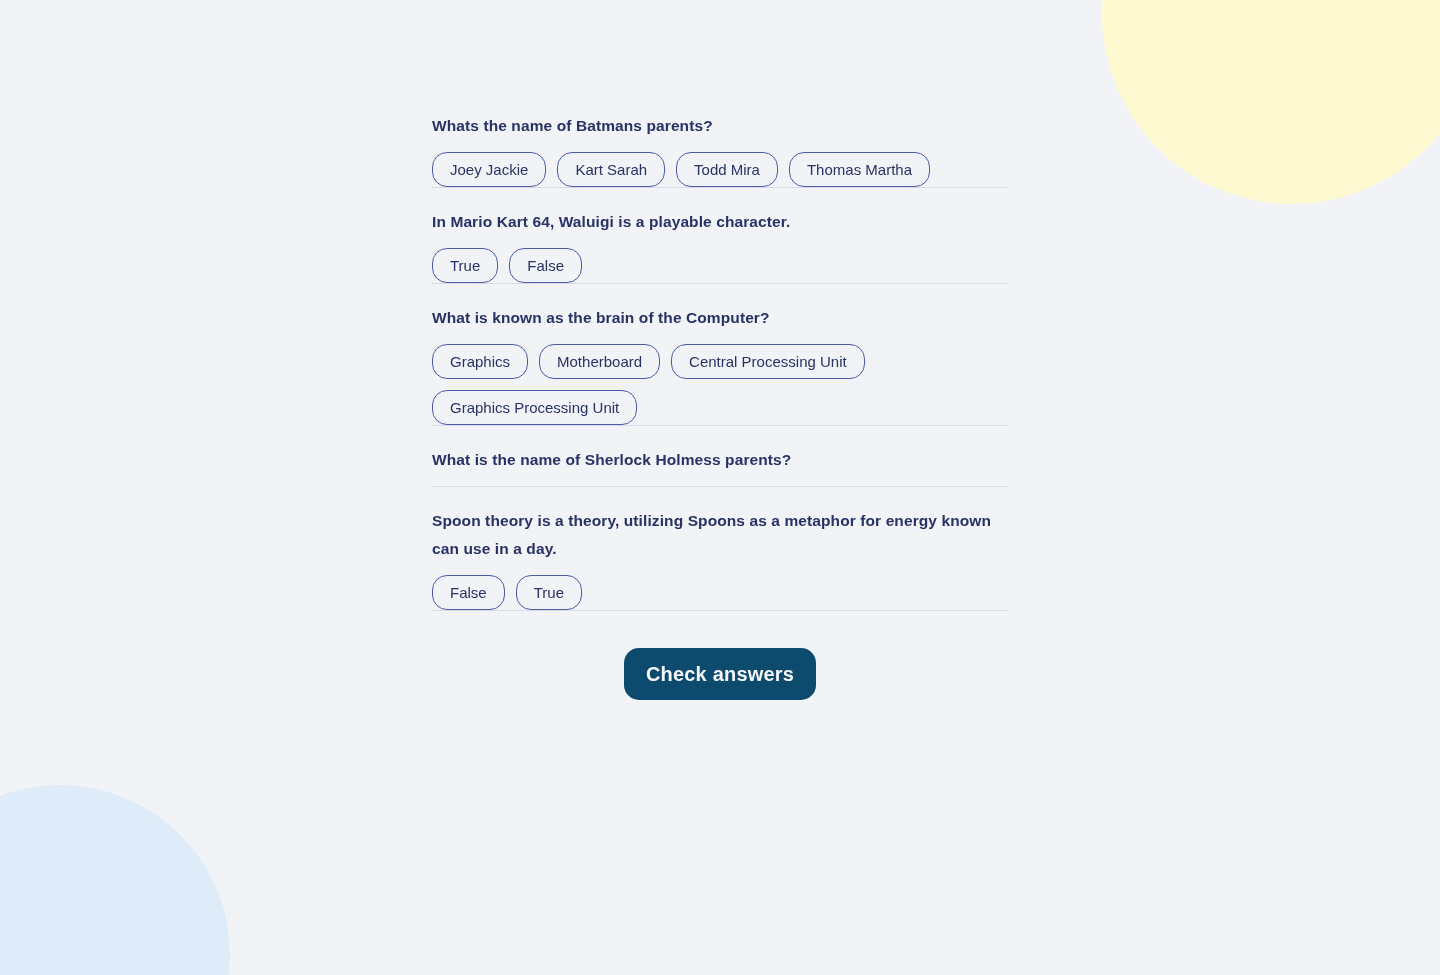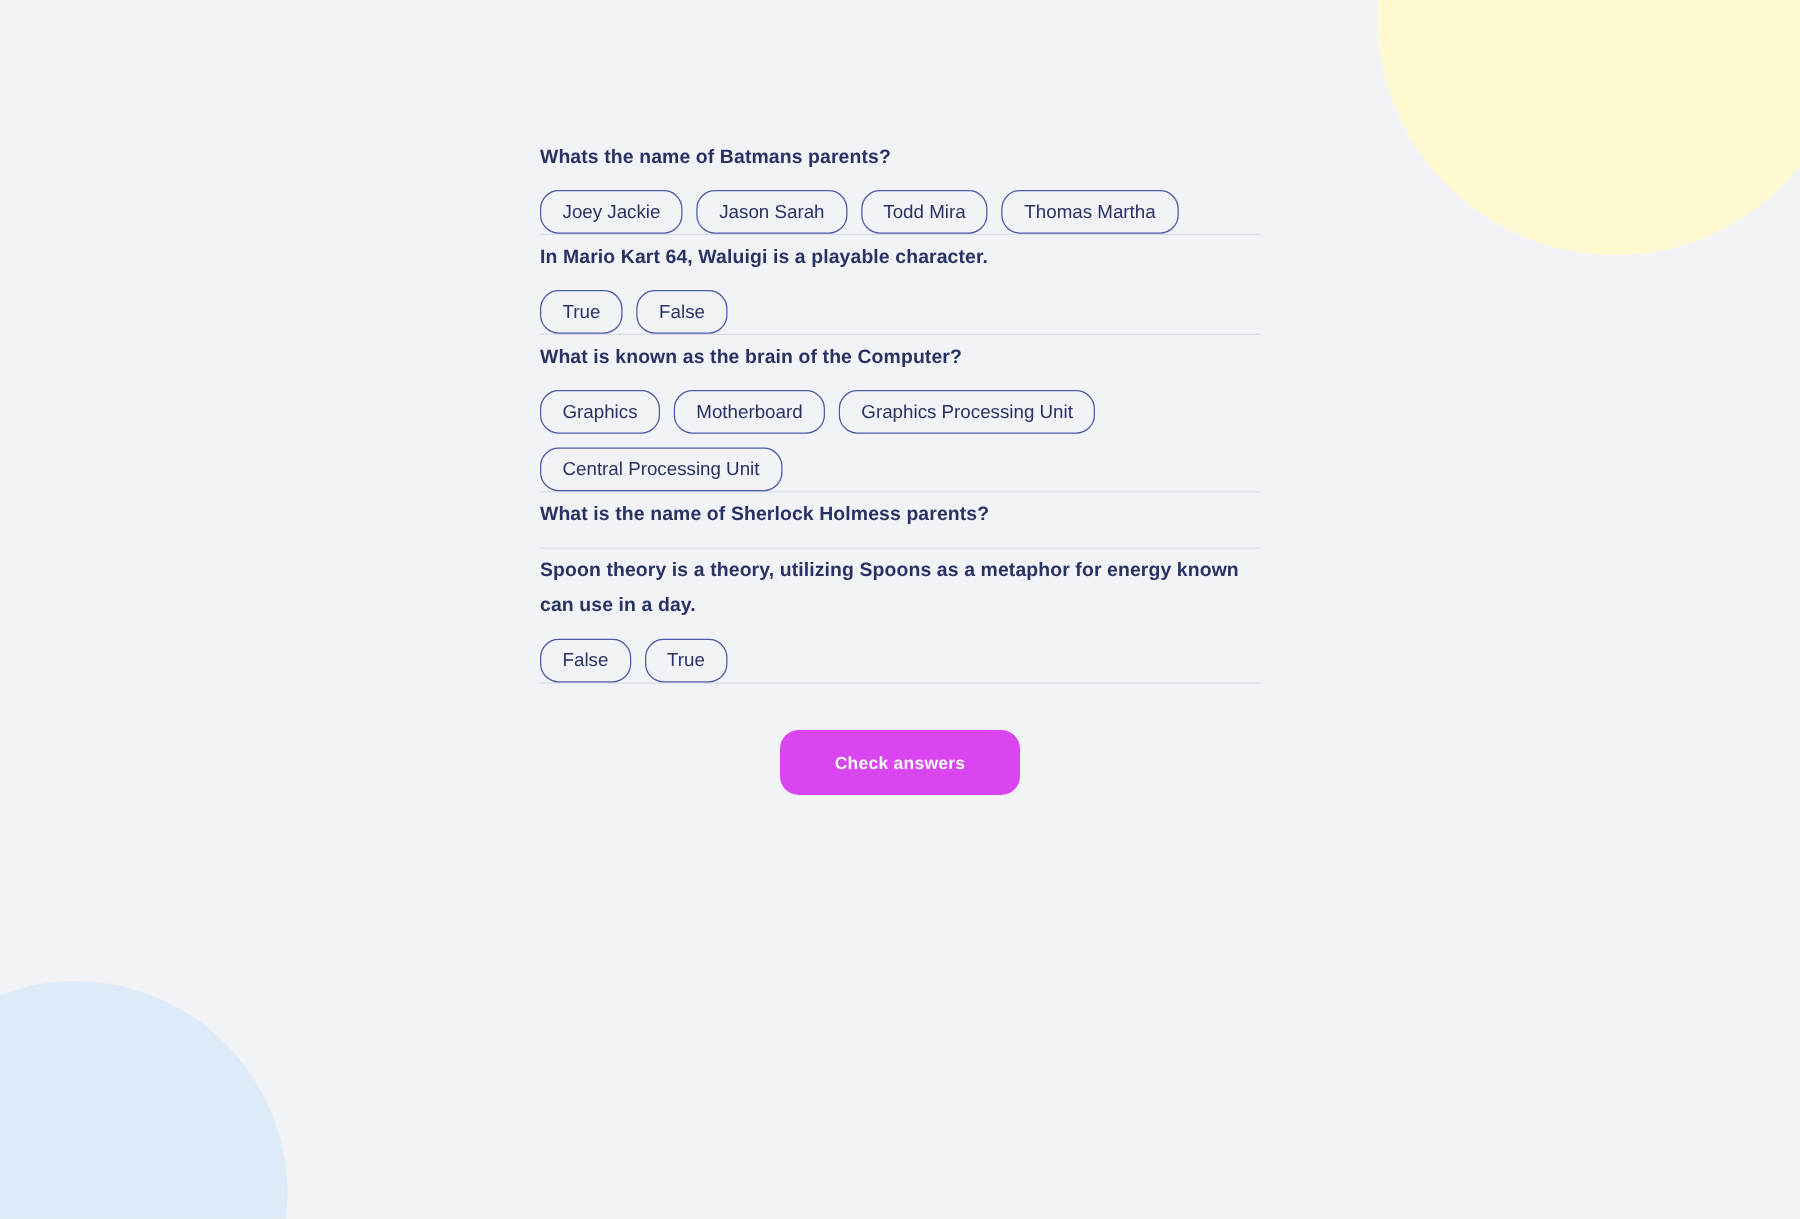"Whats the name of Batmans" .question-block { margin-bottom: 4px -> 20px }
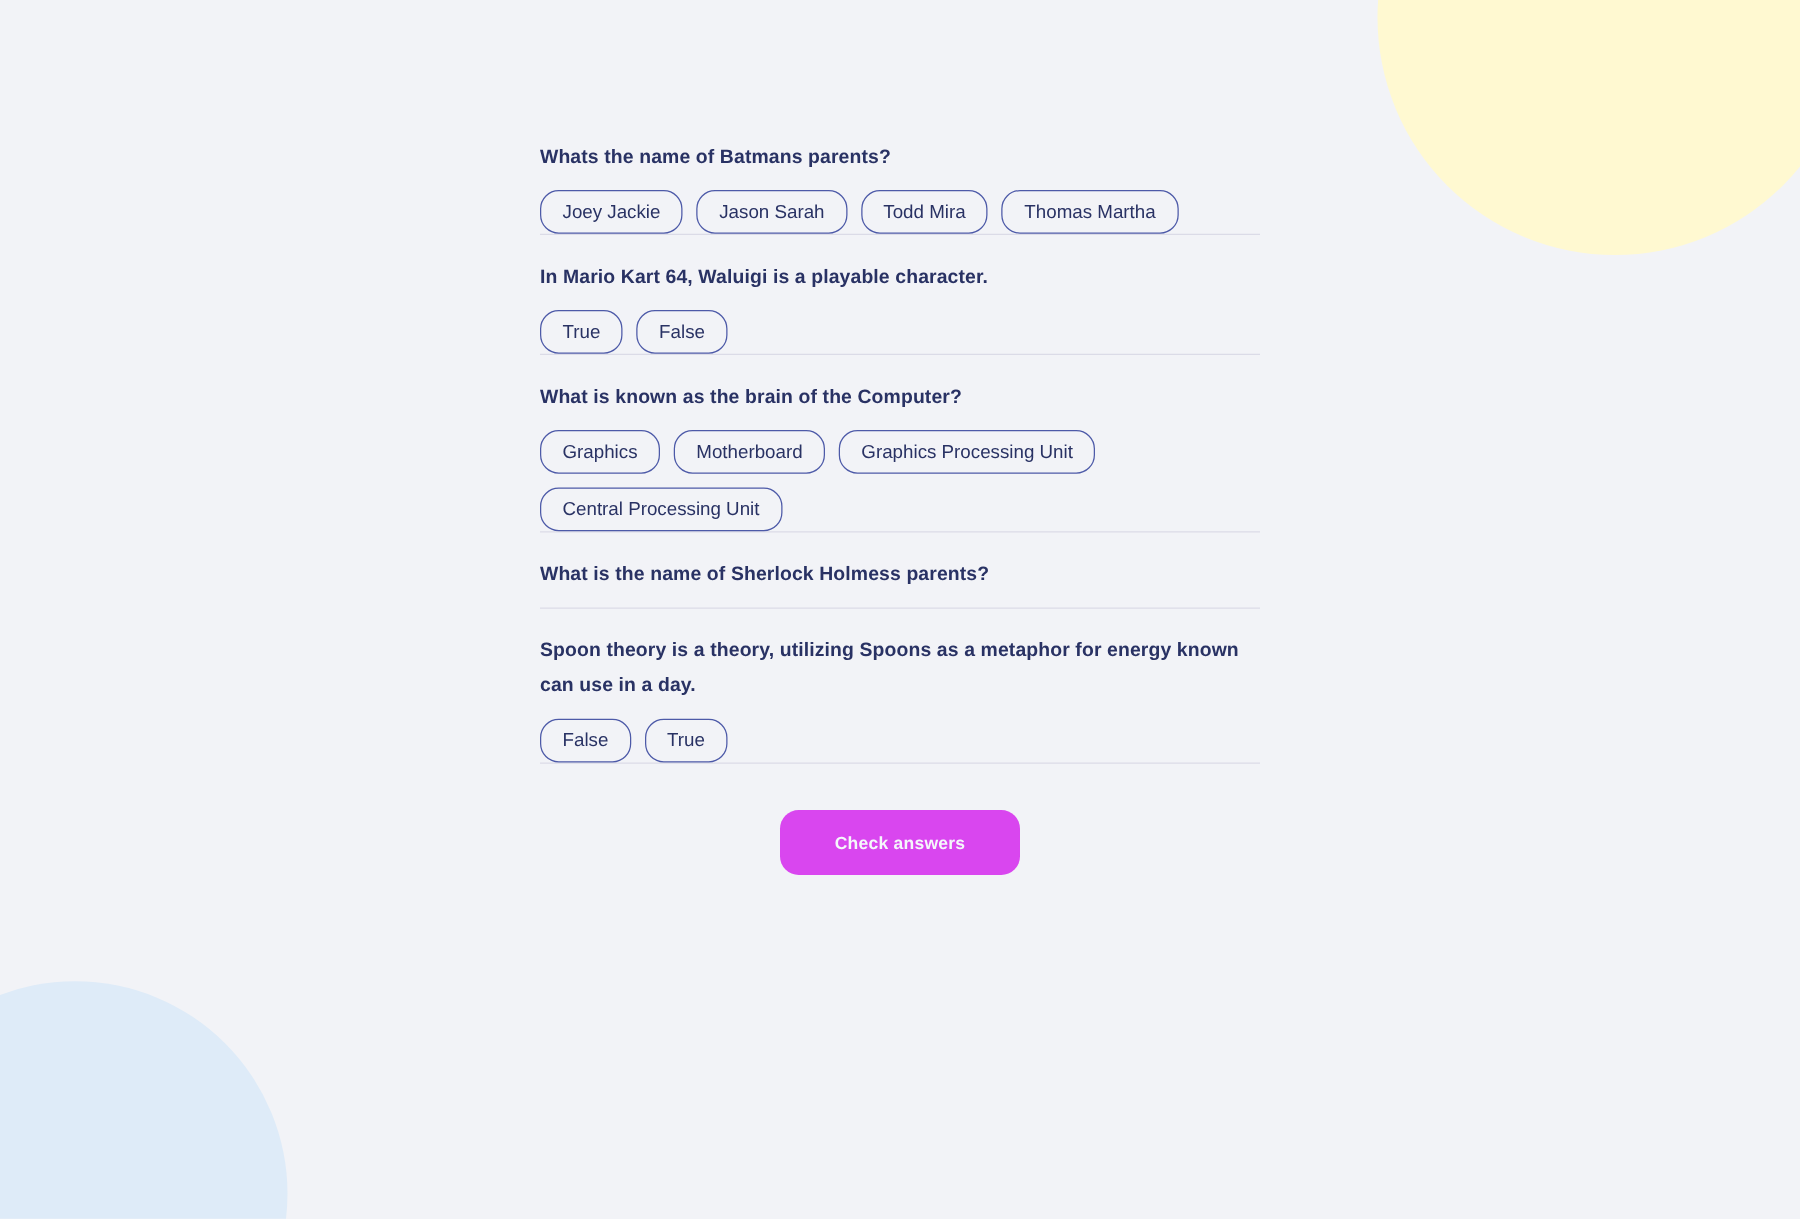"Jason Sarah" button.answer-option { text: Jason -> Kart }
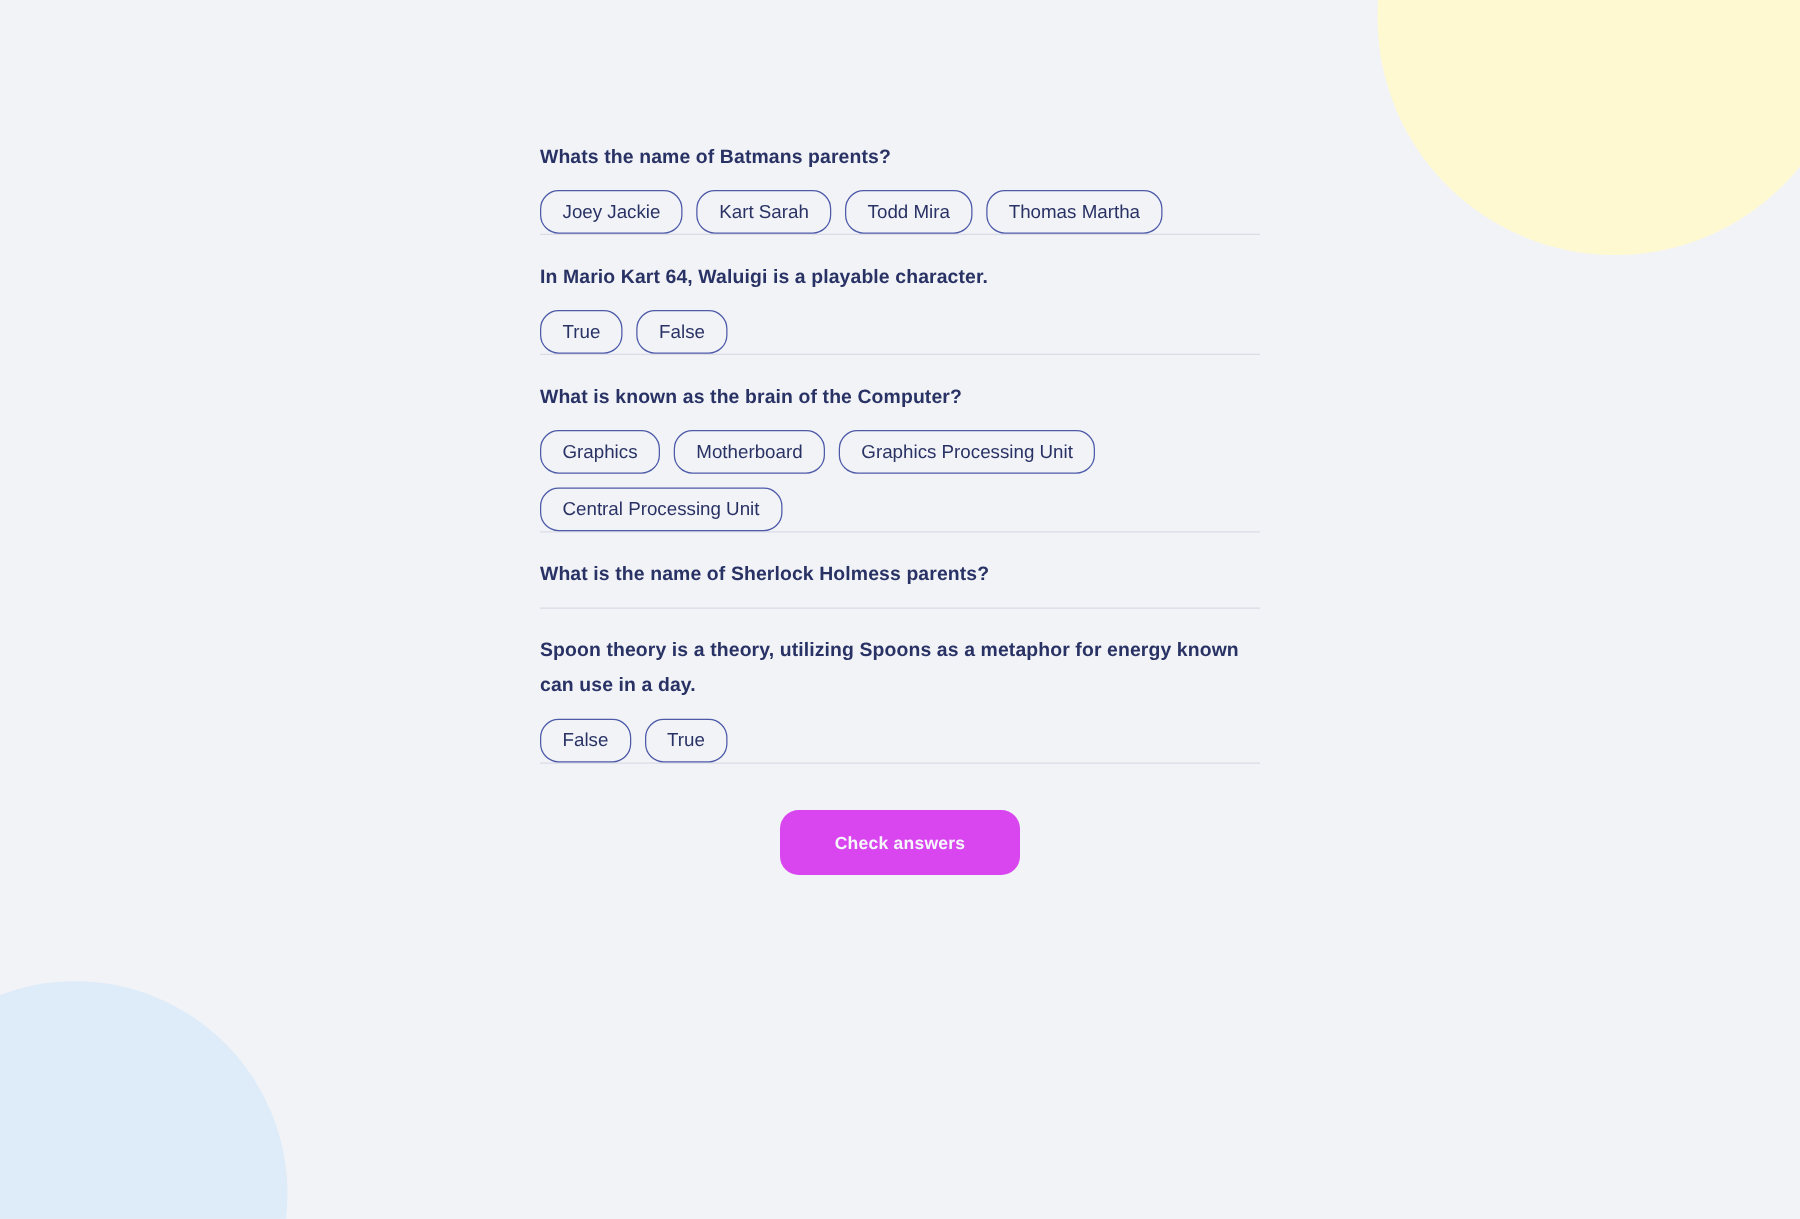"Graphics Processing Unit" button.answer-option { order: before "Central Processing Unit" -> after "Central Processing Unit" }
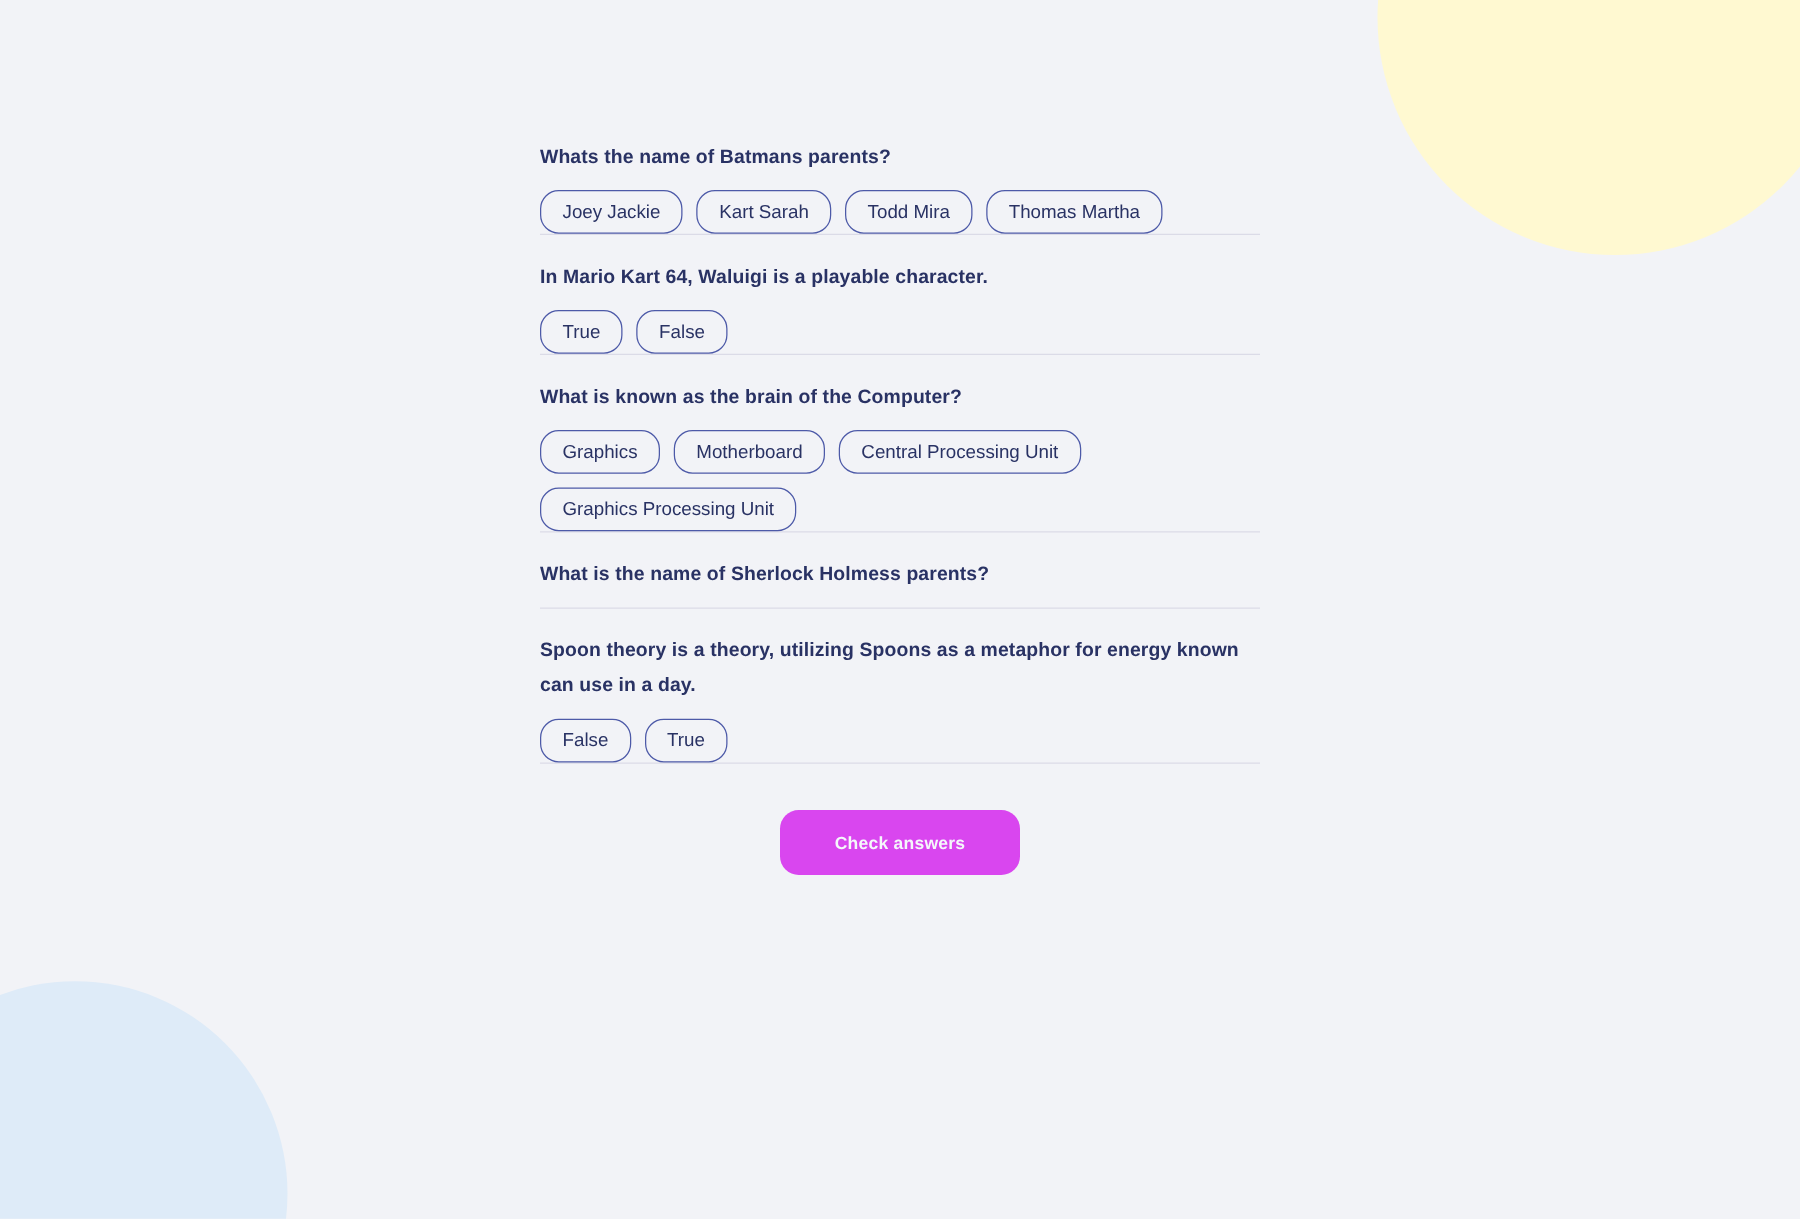"Check answers" .check-button { background: #d946ef -> #0c4a6e; font-size: 14px -> 20px }
